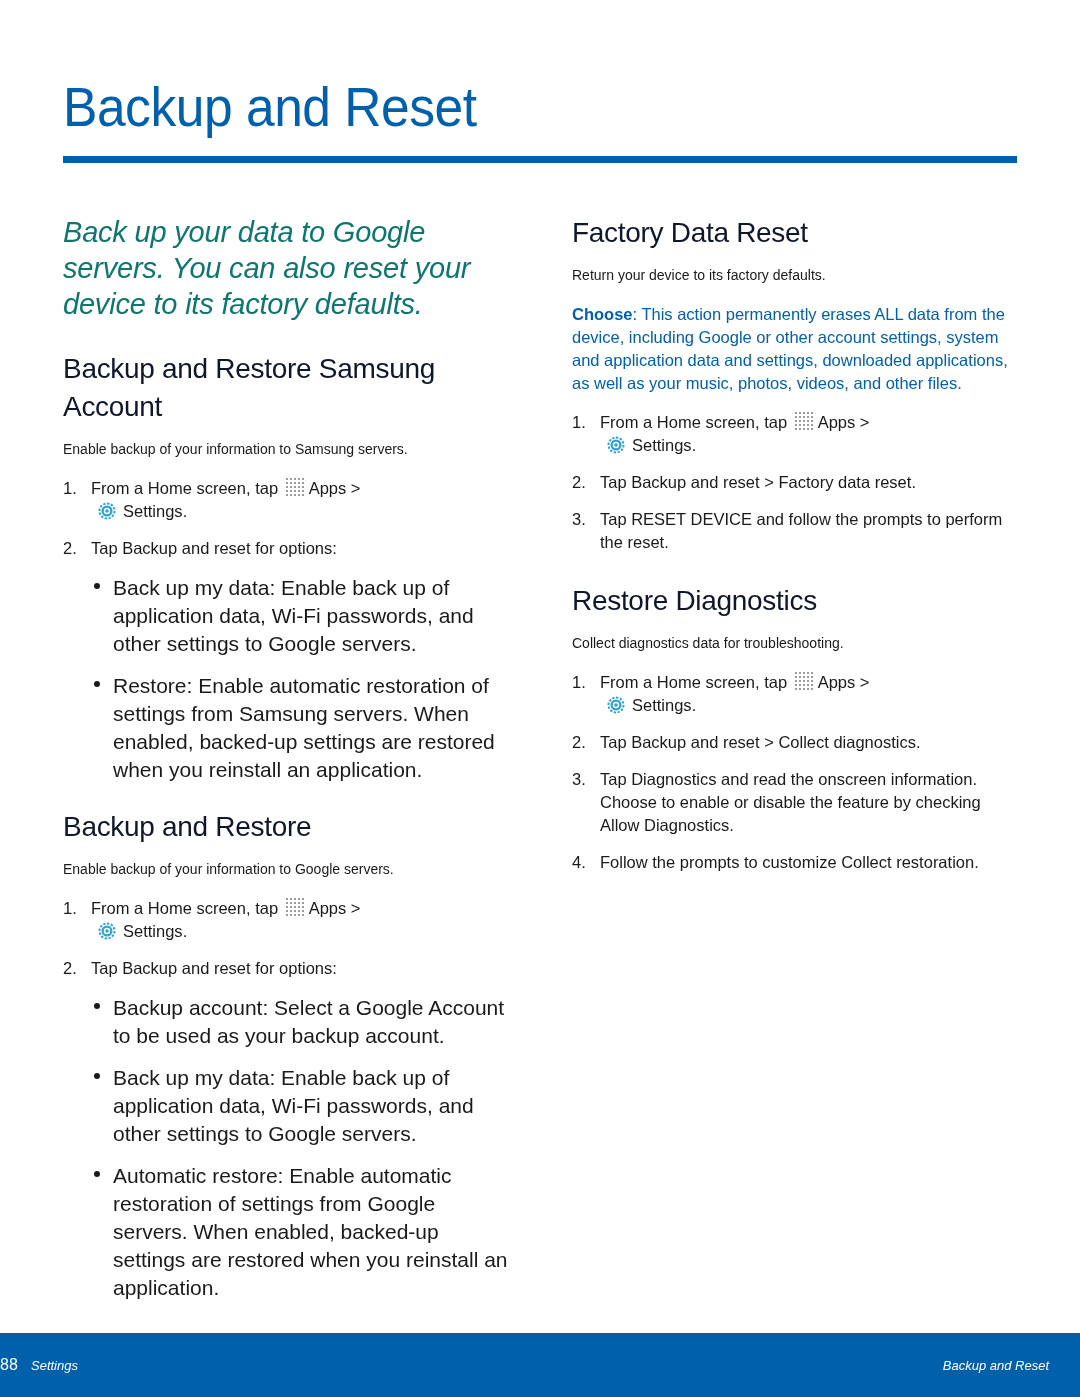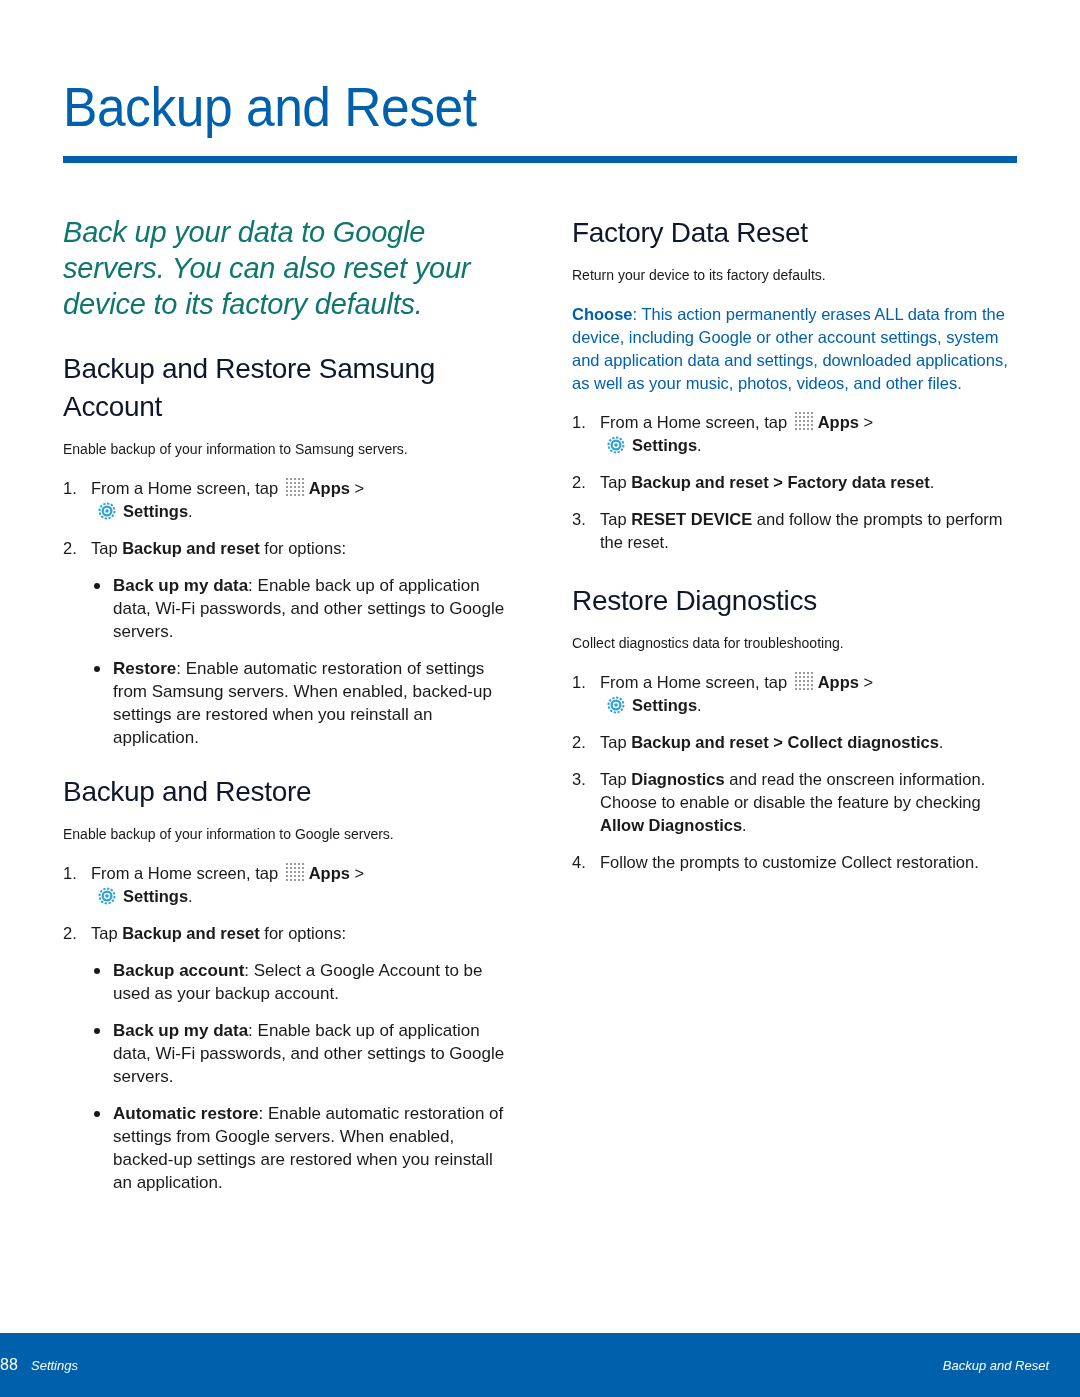"Apps" b { font-weight: bold -> normal }
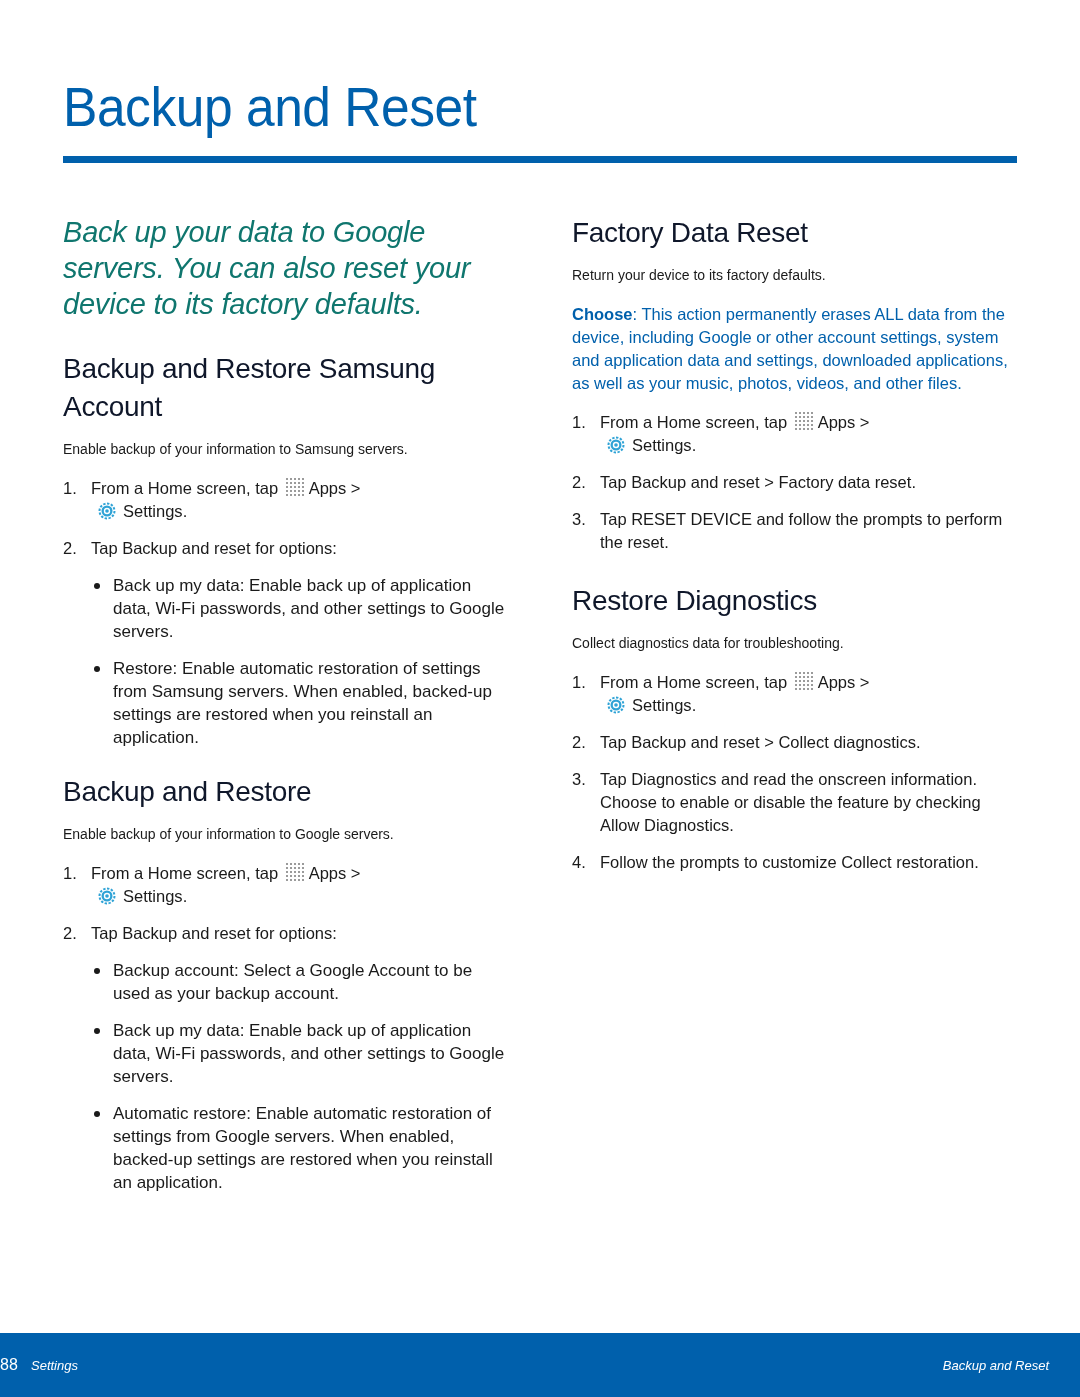"Back up my data: Enable" ul.bullets > li { font-size: 17px -> 21px; line-height: 23px -> 28px }
